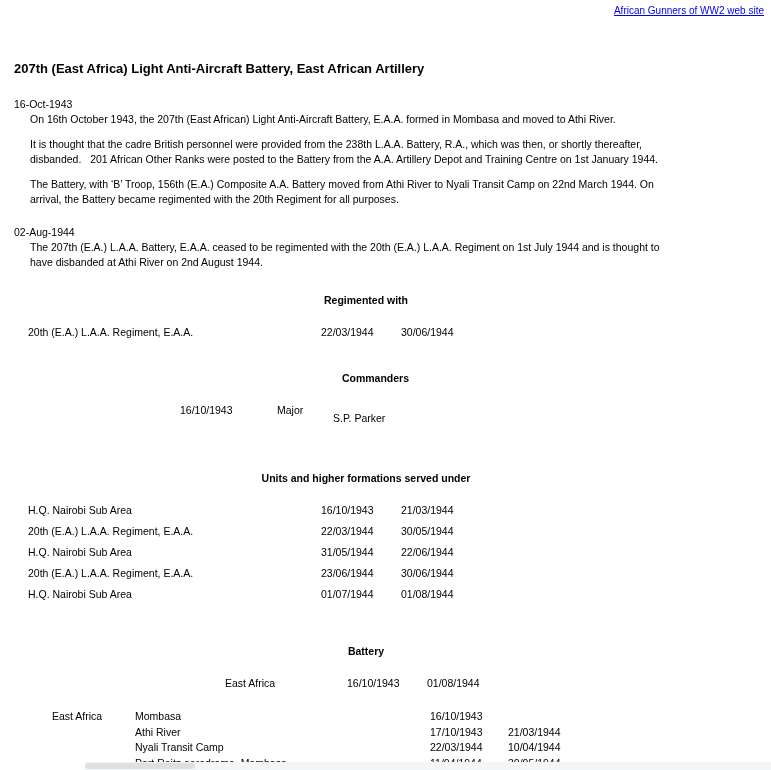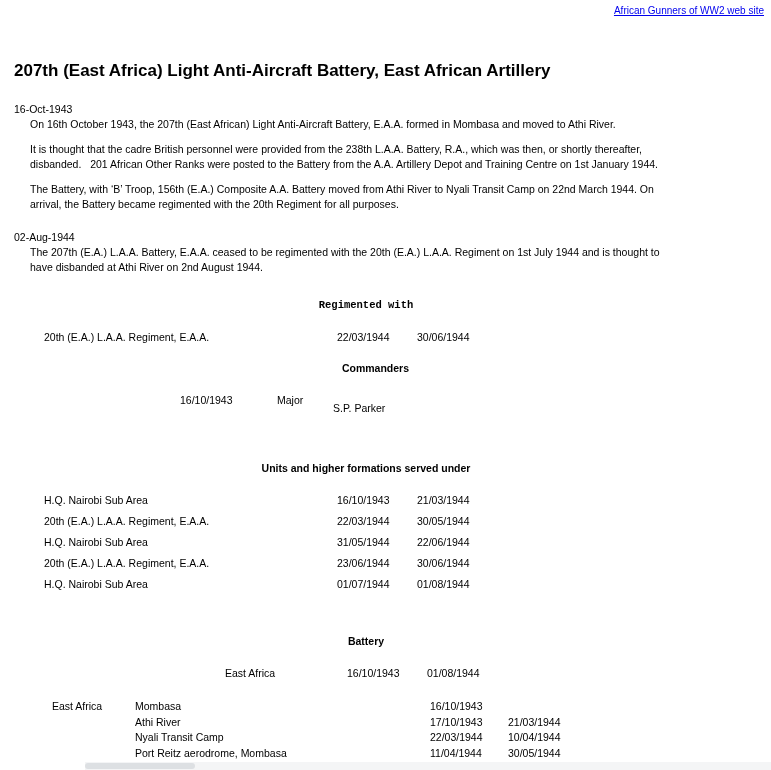"207th (East Africa) Light Anti-Aircraft" .page-title { font-size: 17px -> 13px }
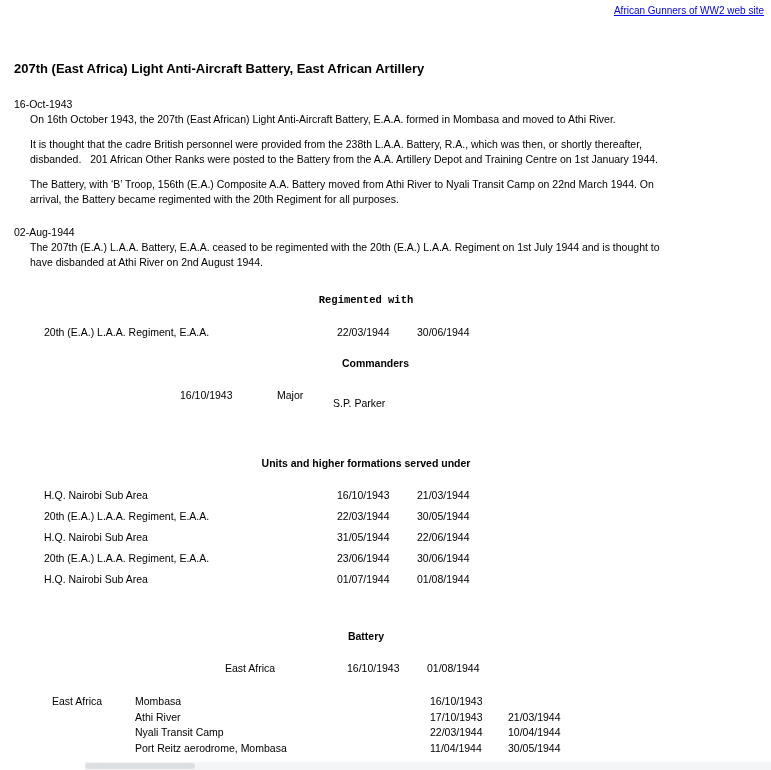"Regimented with" .mt-reg { font-family: Liberation Mono, monospace -> none }
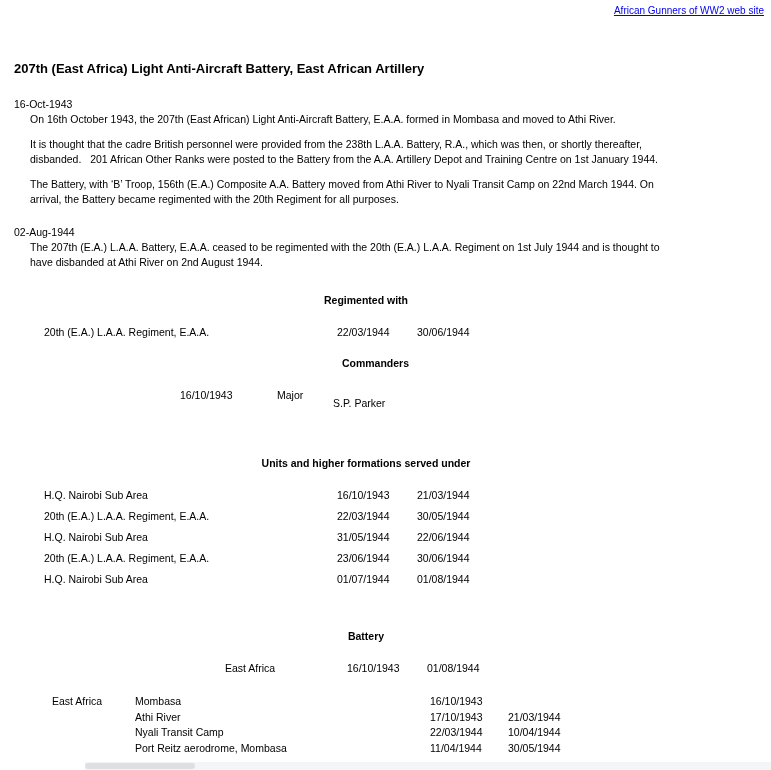"20th (E.A.) L.A.A. Regiment, E.A.A." .units-grid { padding-left: 44px -> 28px }
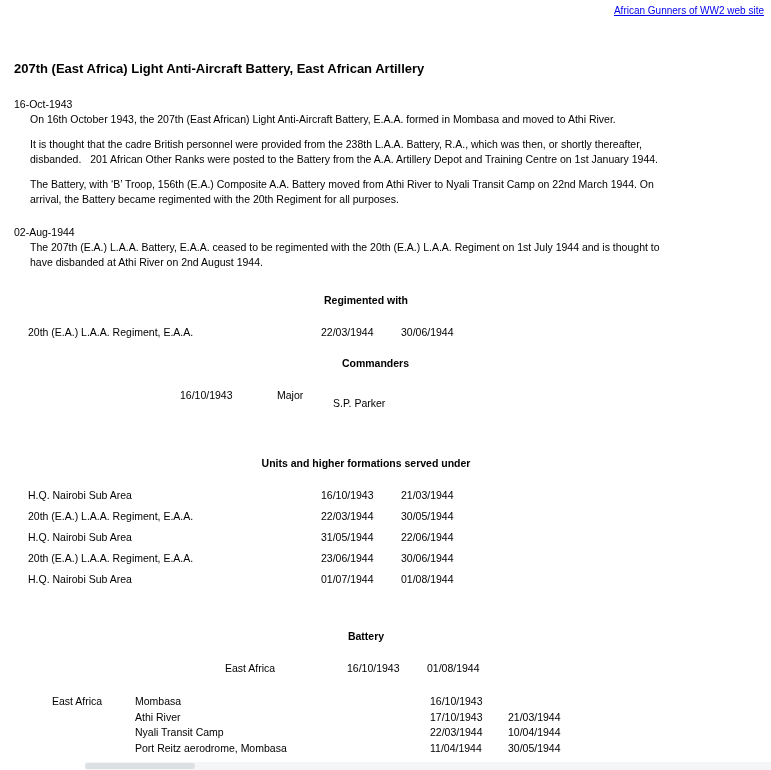"Commanders" .mt-cmd { margin-top: 14px -> 29px }
